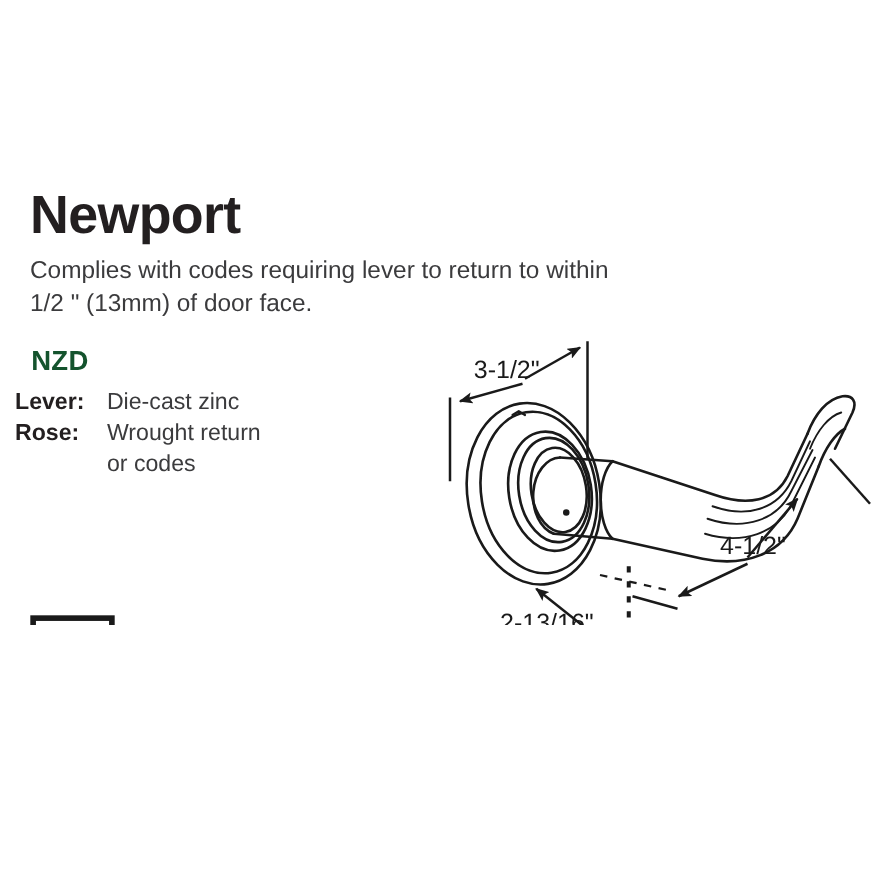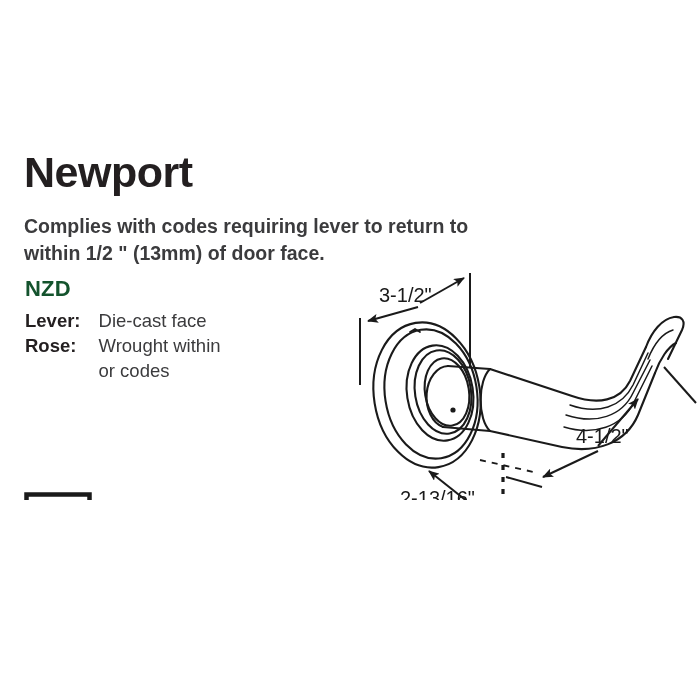"Complies with codes requiring lever" .compliance-text { font-weight: bold -> normal; top: 193px -> 183px }
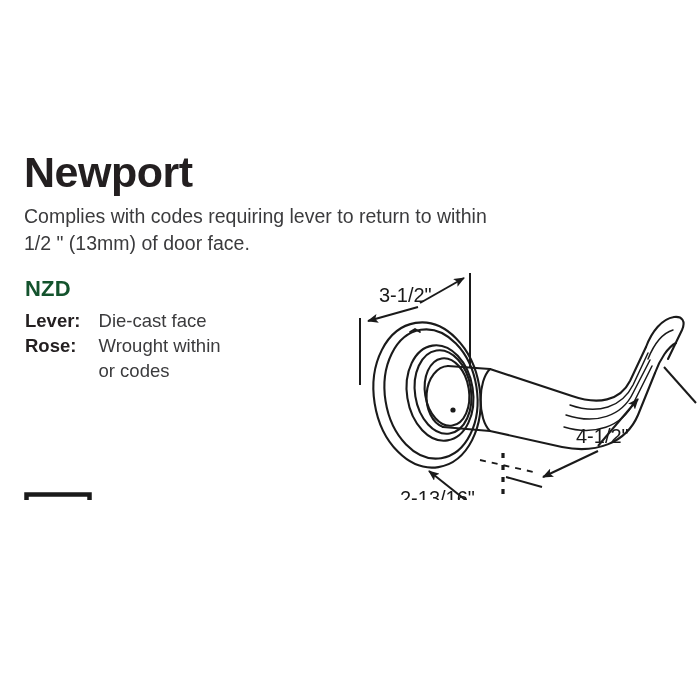"Lever:" .spec-table { left: 25px -> 12px }
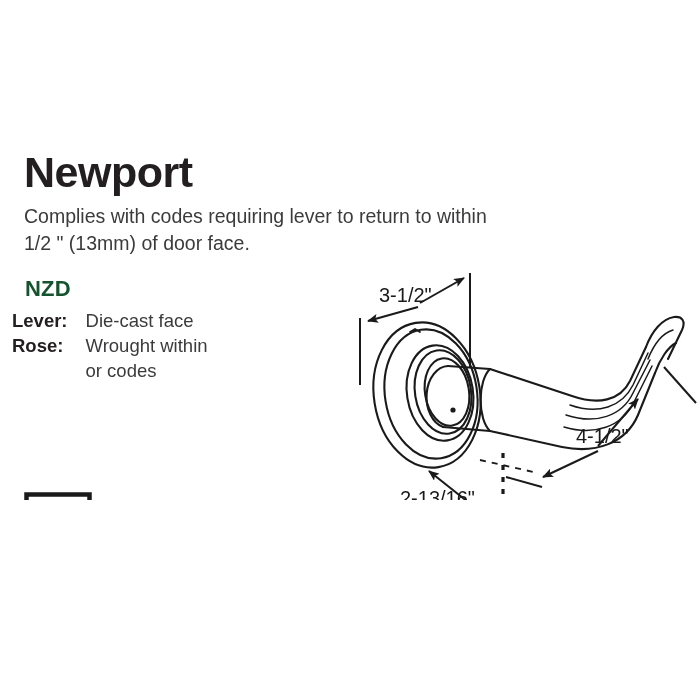"Die-cast face" td.spec-value { text: face -> zinc }
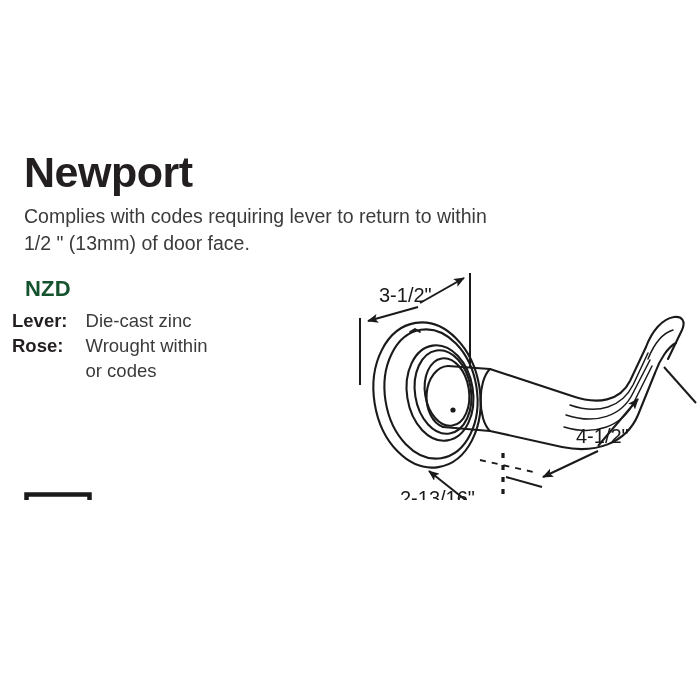"Wrought within" td.spec-value { text: within -> return }
